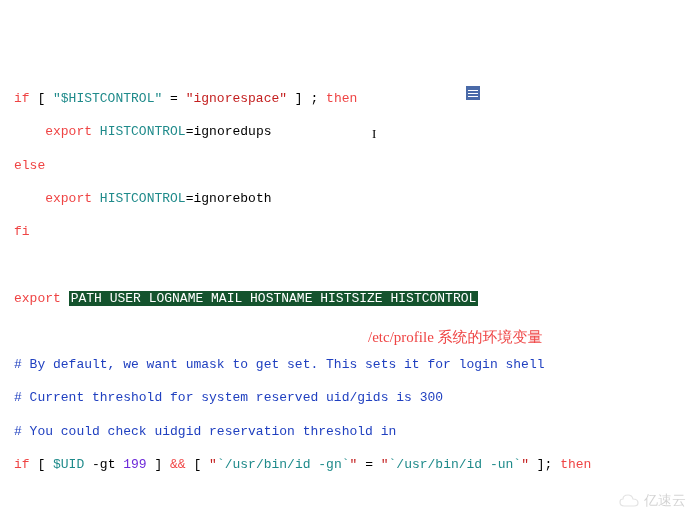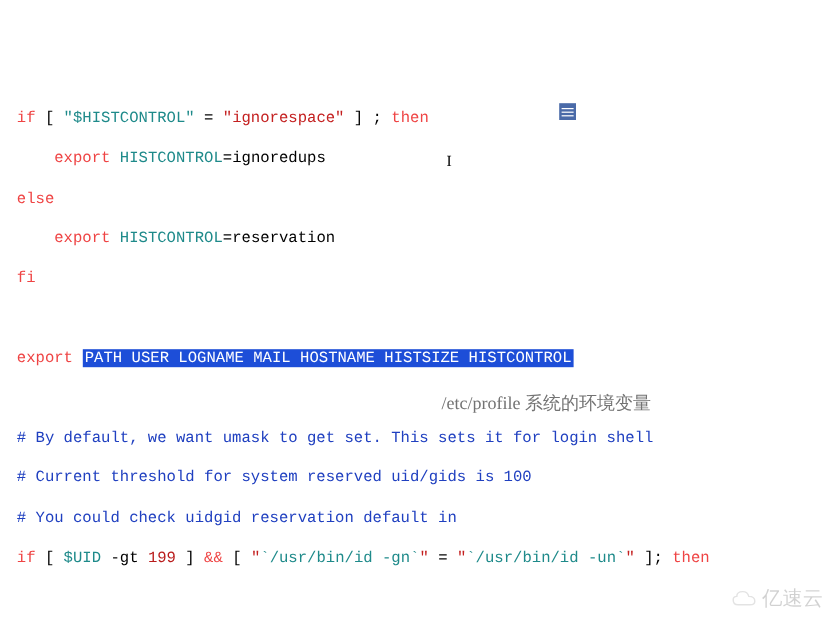"reservation" span.ident { text: reservation -> ignoreboth }
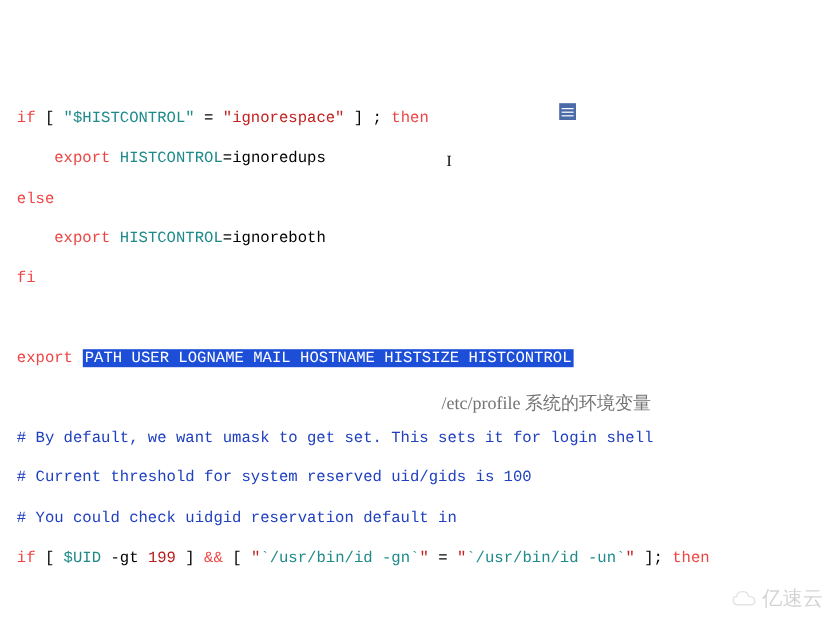"PATH USER LOGNAME MAIL HOSTNAME" .highlight { background: #1d4ed8 -> #14532d }
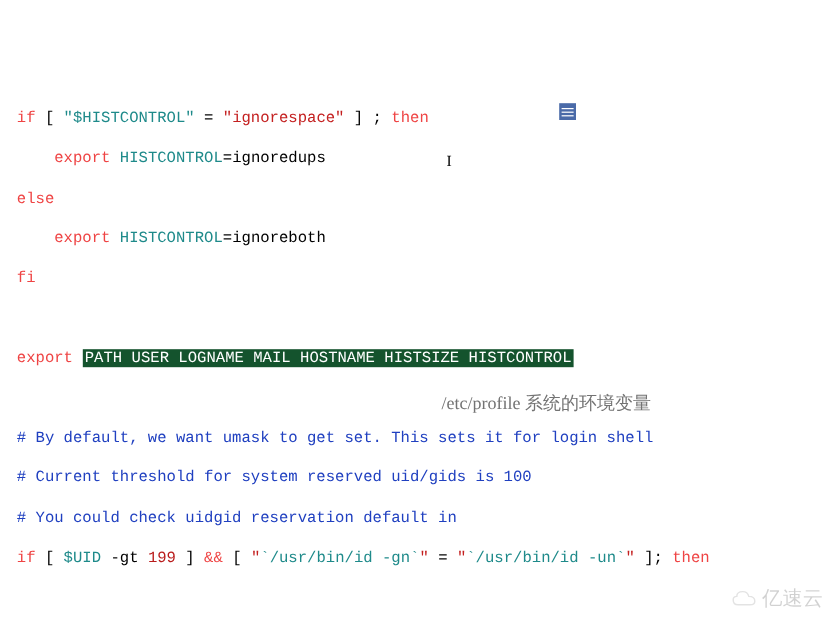"/etc/profile 系统的环境变量" .annotation { color: #737373 -> #ef4444 }
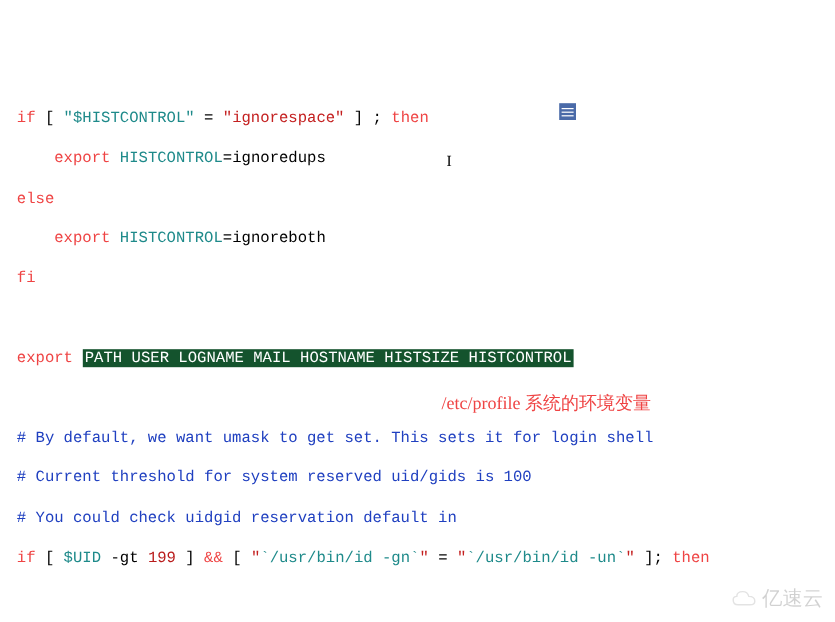"# Current threshold for system" span.comment { text: 100 -> 300 }
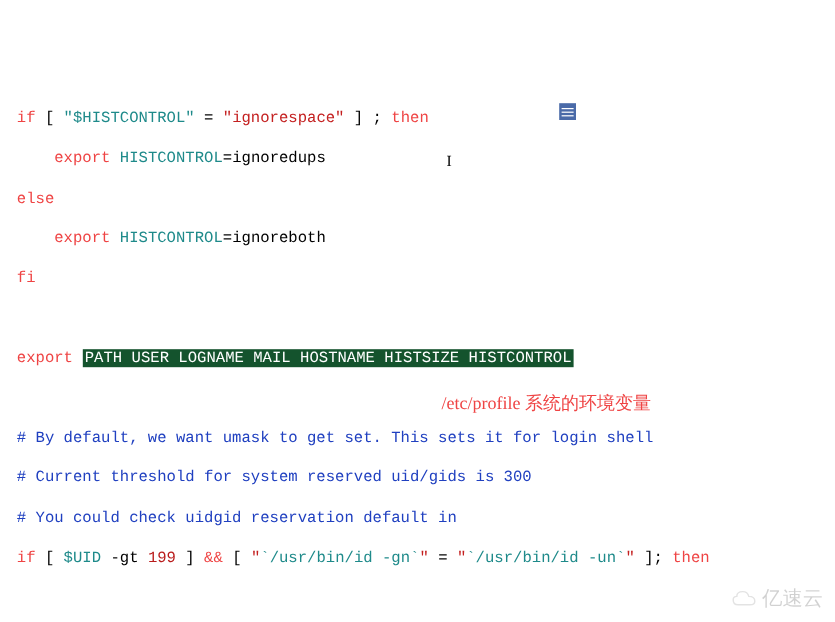"# You could check uidgid" span.comment { text: default -> threshold }
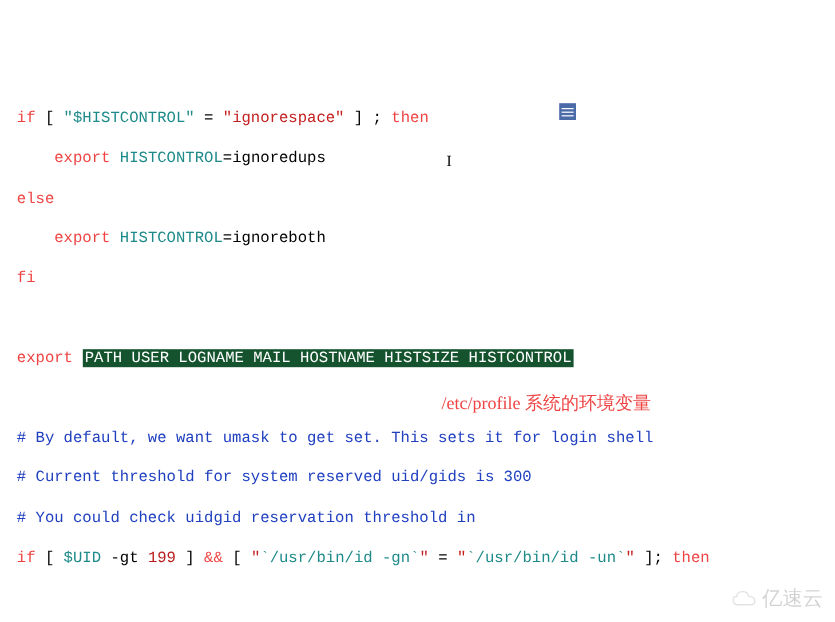"199" .num { color: #b91c1c -> #6d28d9 }
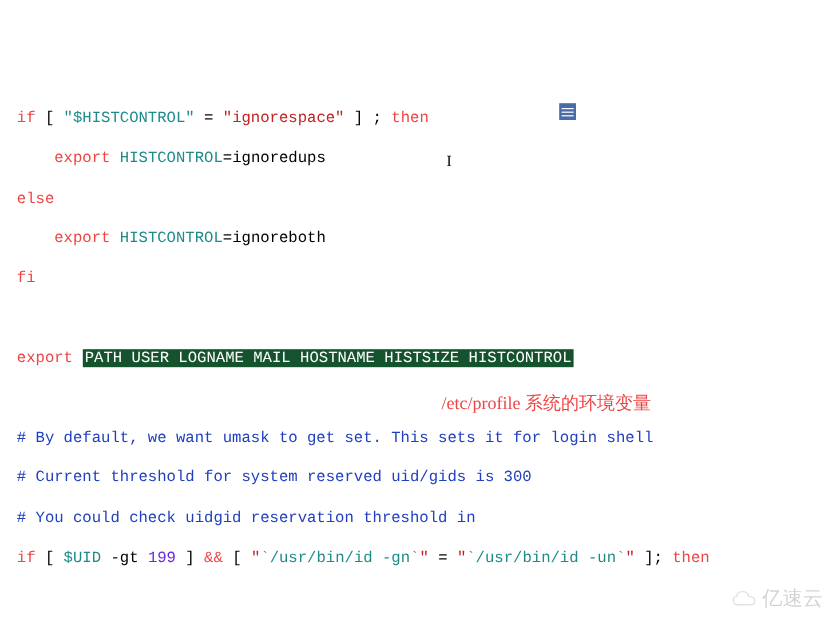"亿速云" .watermark { font-size: 17px -> 14px }
